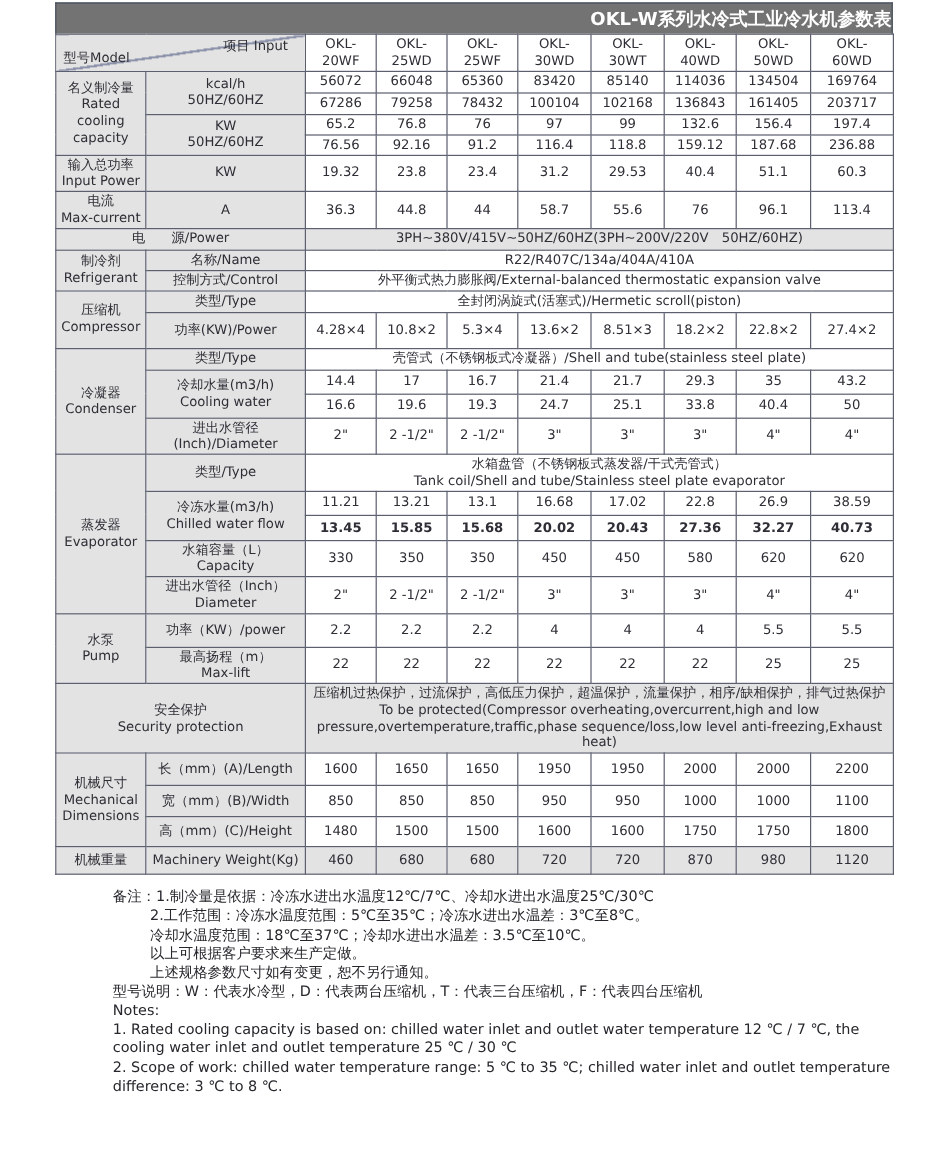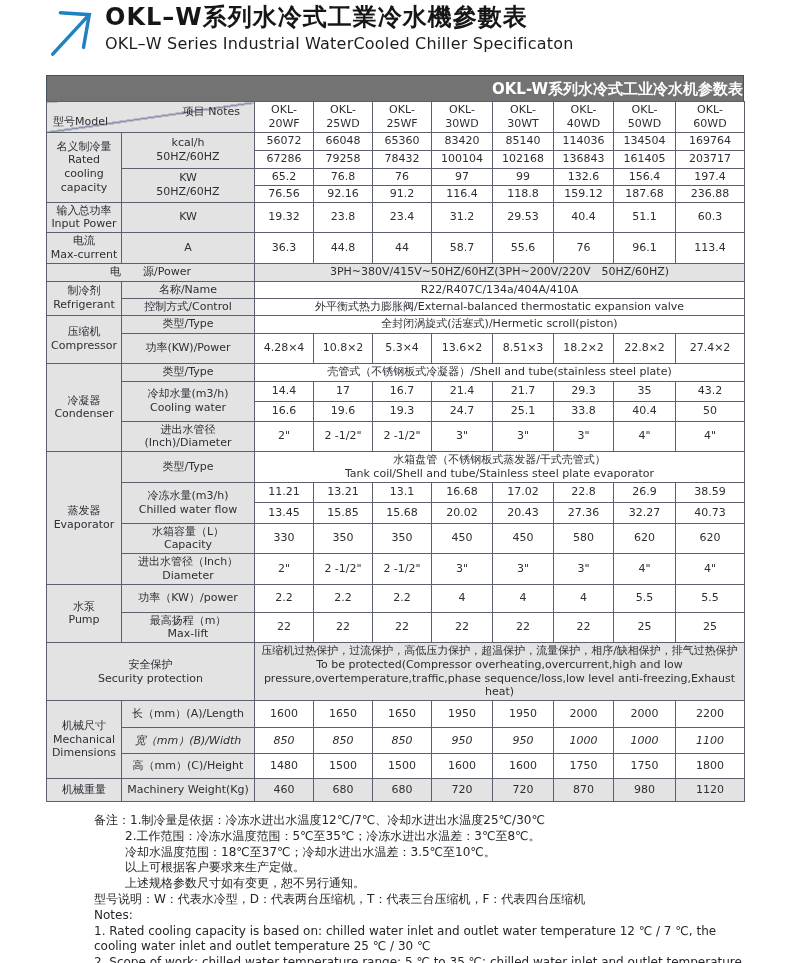"OKL–W系列水冷式工業冷水機參數表" header.doc-header { html: <header> <span> <svg> <line></line> <polyline></polyline> </svg> </span> <div> <h1>OKL–W系列水冷式工業冷水機參數表</h1> <h2>OKL–W Series Industrial WaterCooled Chiller Specificaton</h2> </div> </header> -> none }
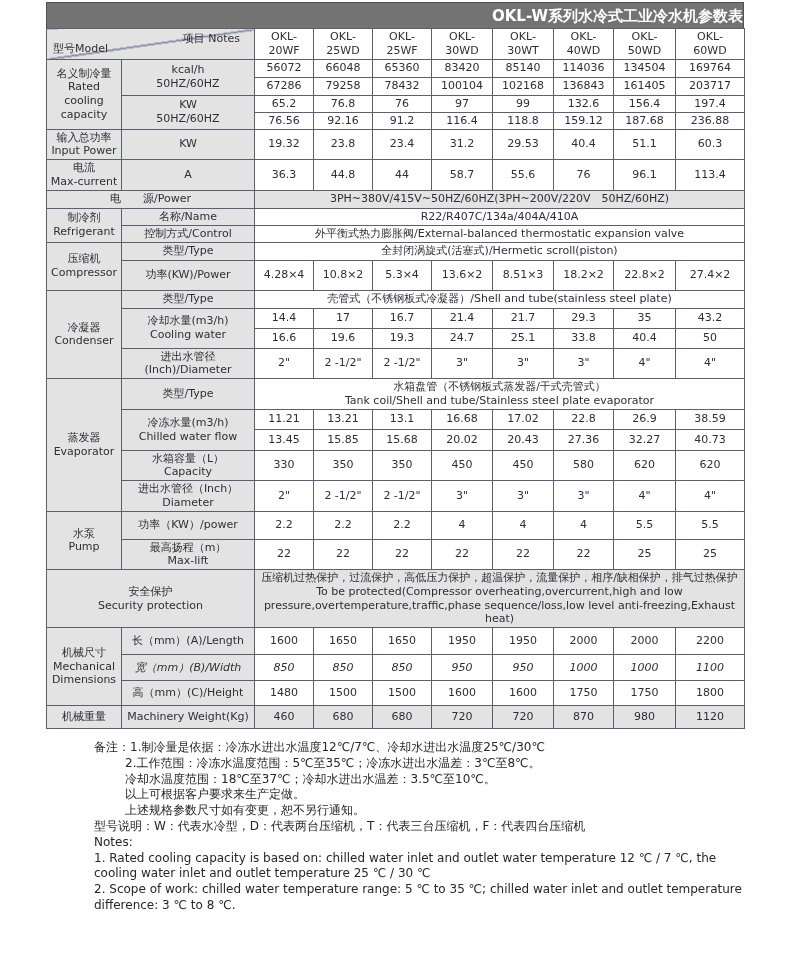"项目 Notes" span.c-items { text: Notes -> Input }
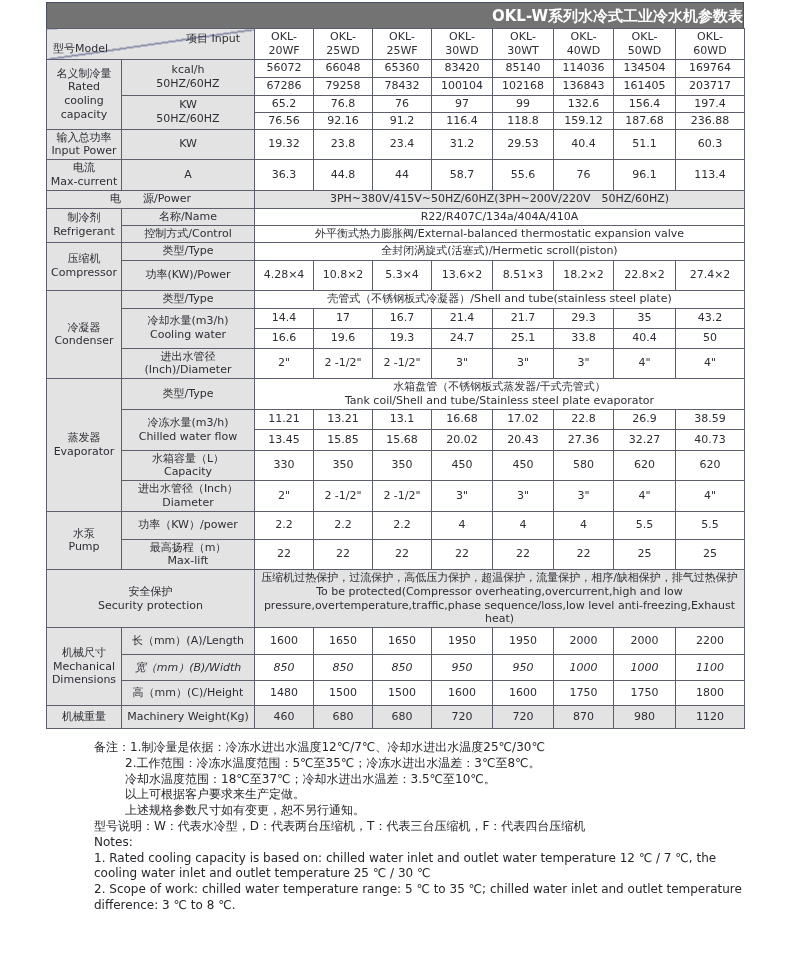"13.45" tr { font-weight: none -> bold }
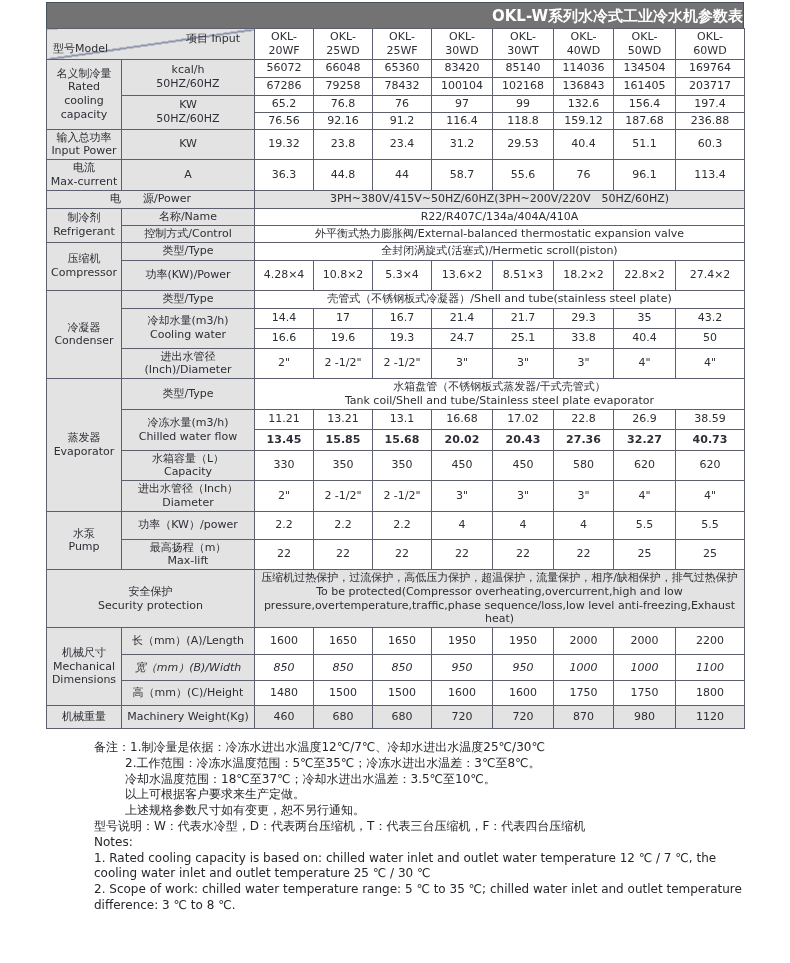"宽（mm）(B)/Width" tr { font-style: italic -> none }
